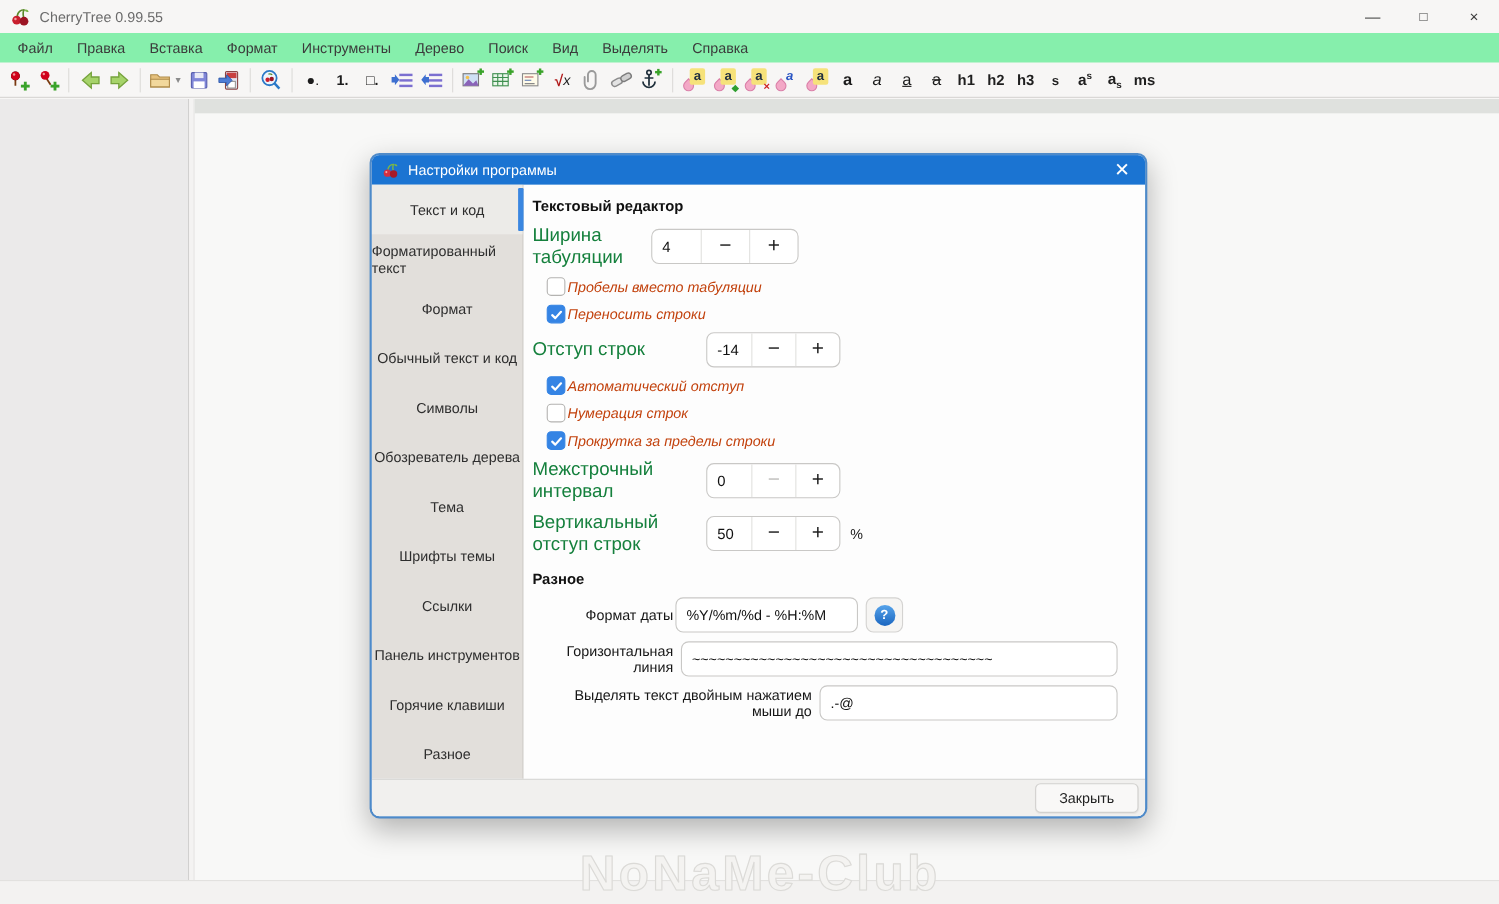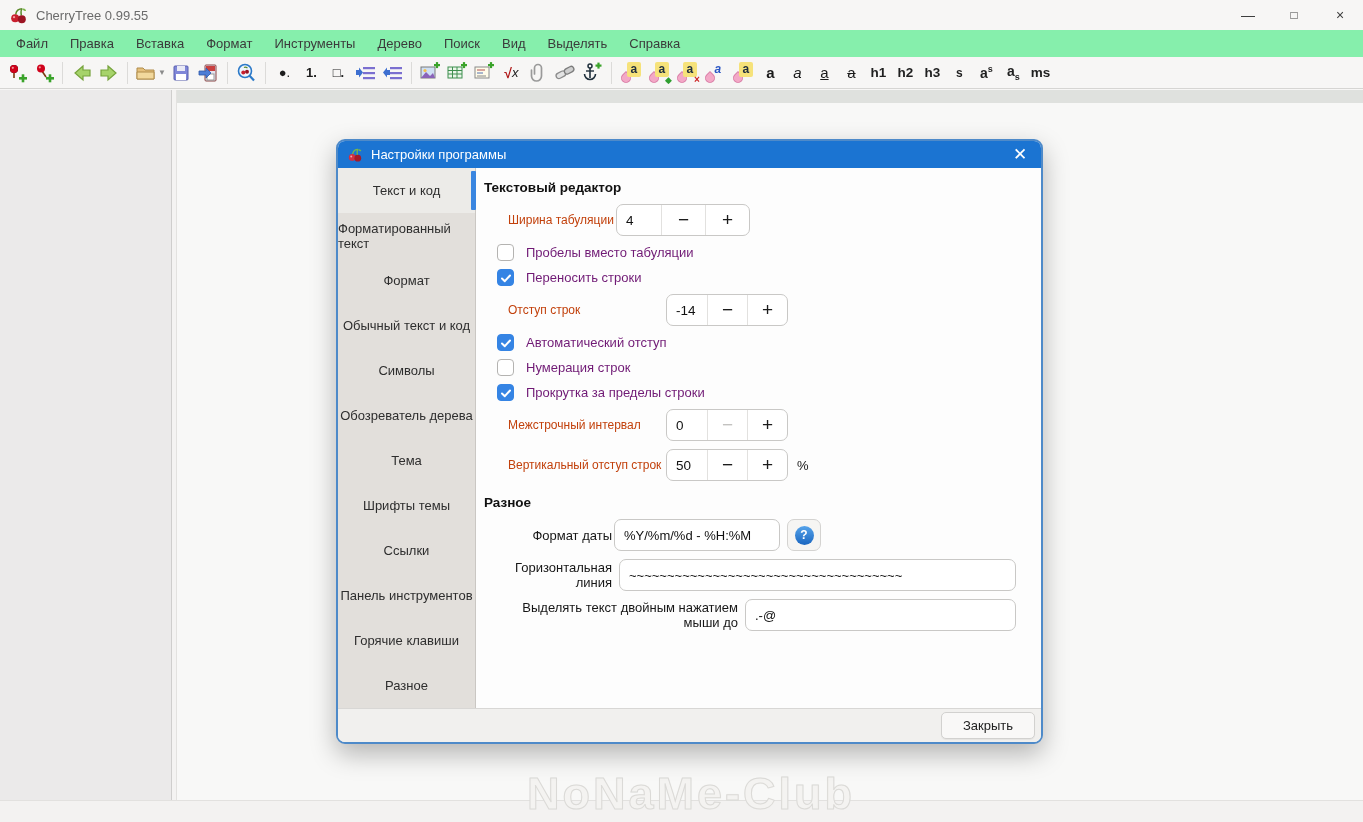"Ширина табуляции" .flabel { color: #c2410c -> #15803d; font-size: 12px -> 17px; margin-left: 24px -> 0 }
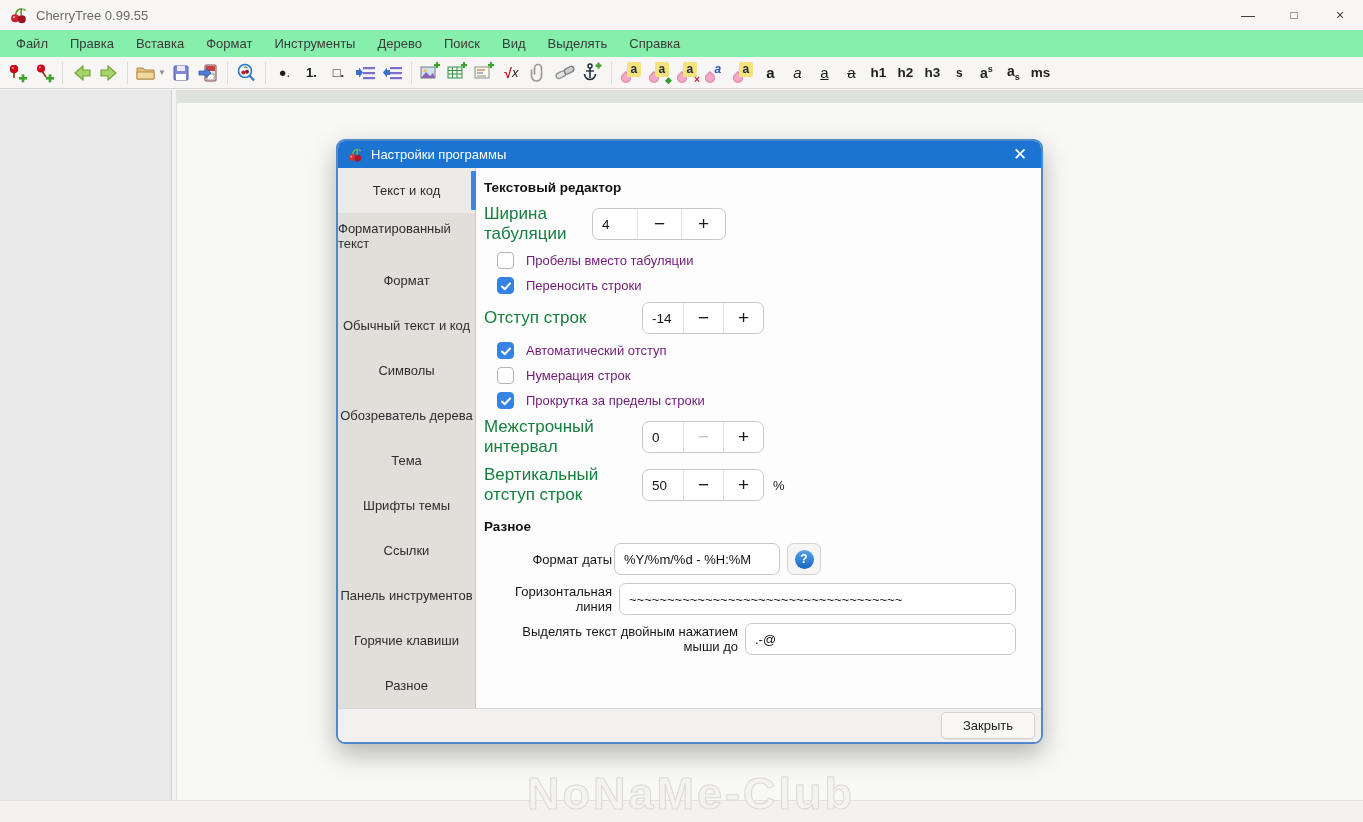"Пробелы вместо табуляции" .cblabel { color: #701a75 -> #c2410c; font-style: none -> italic; margin-left: 12px -> 2px }
